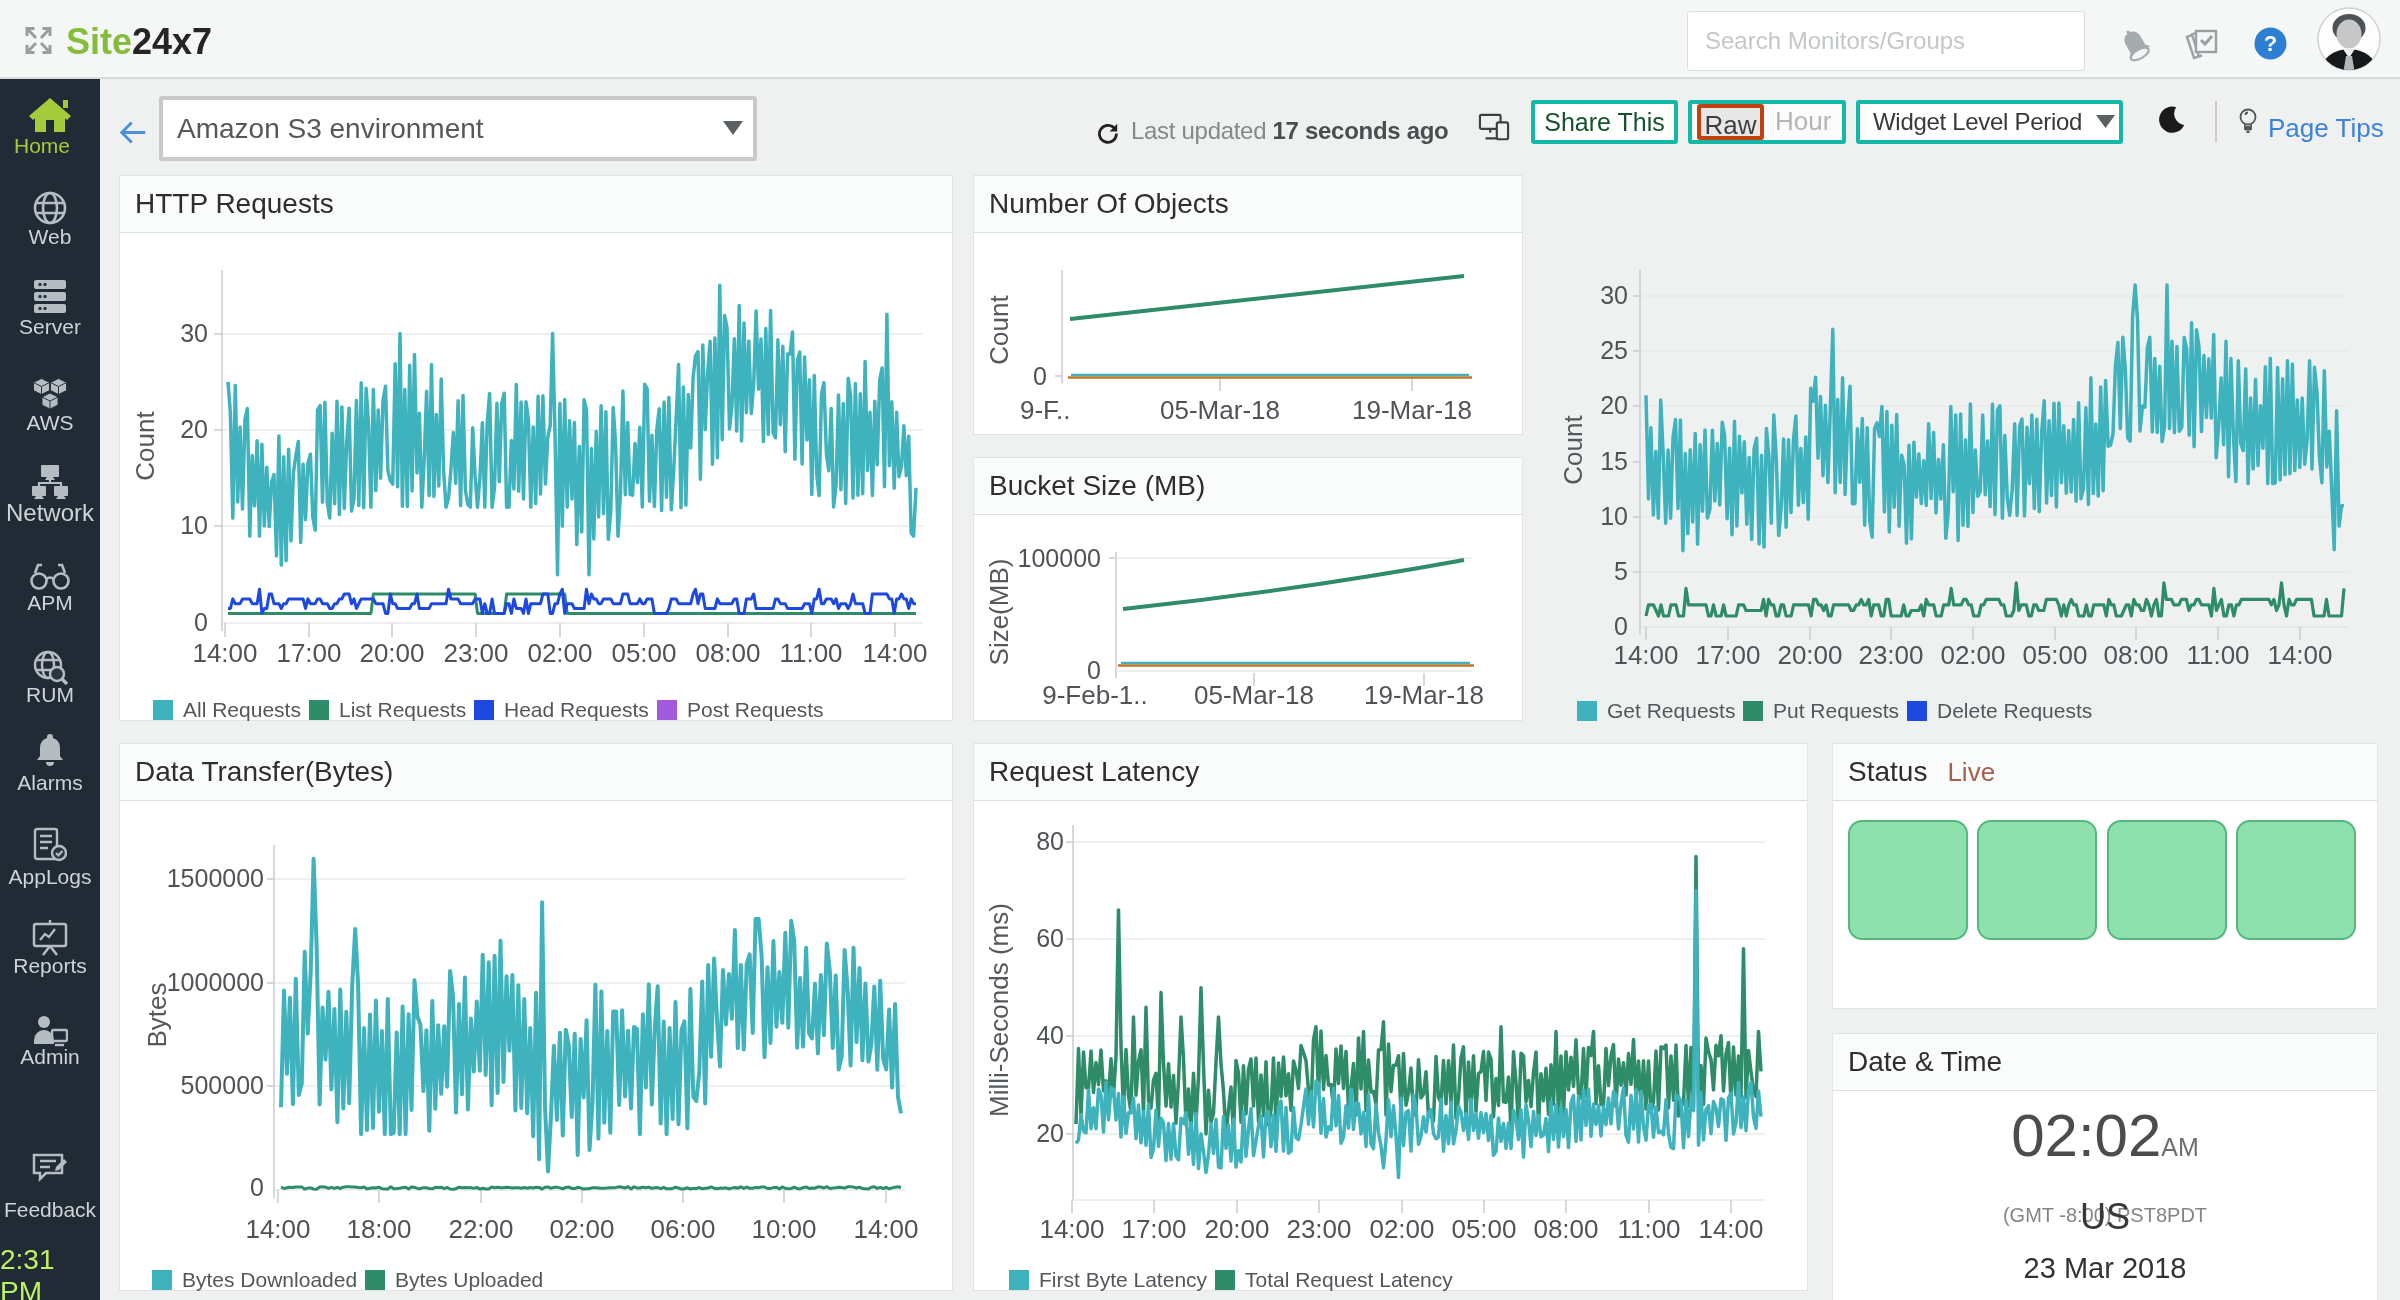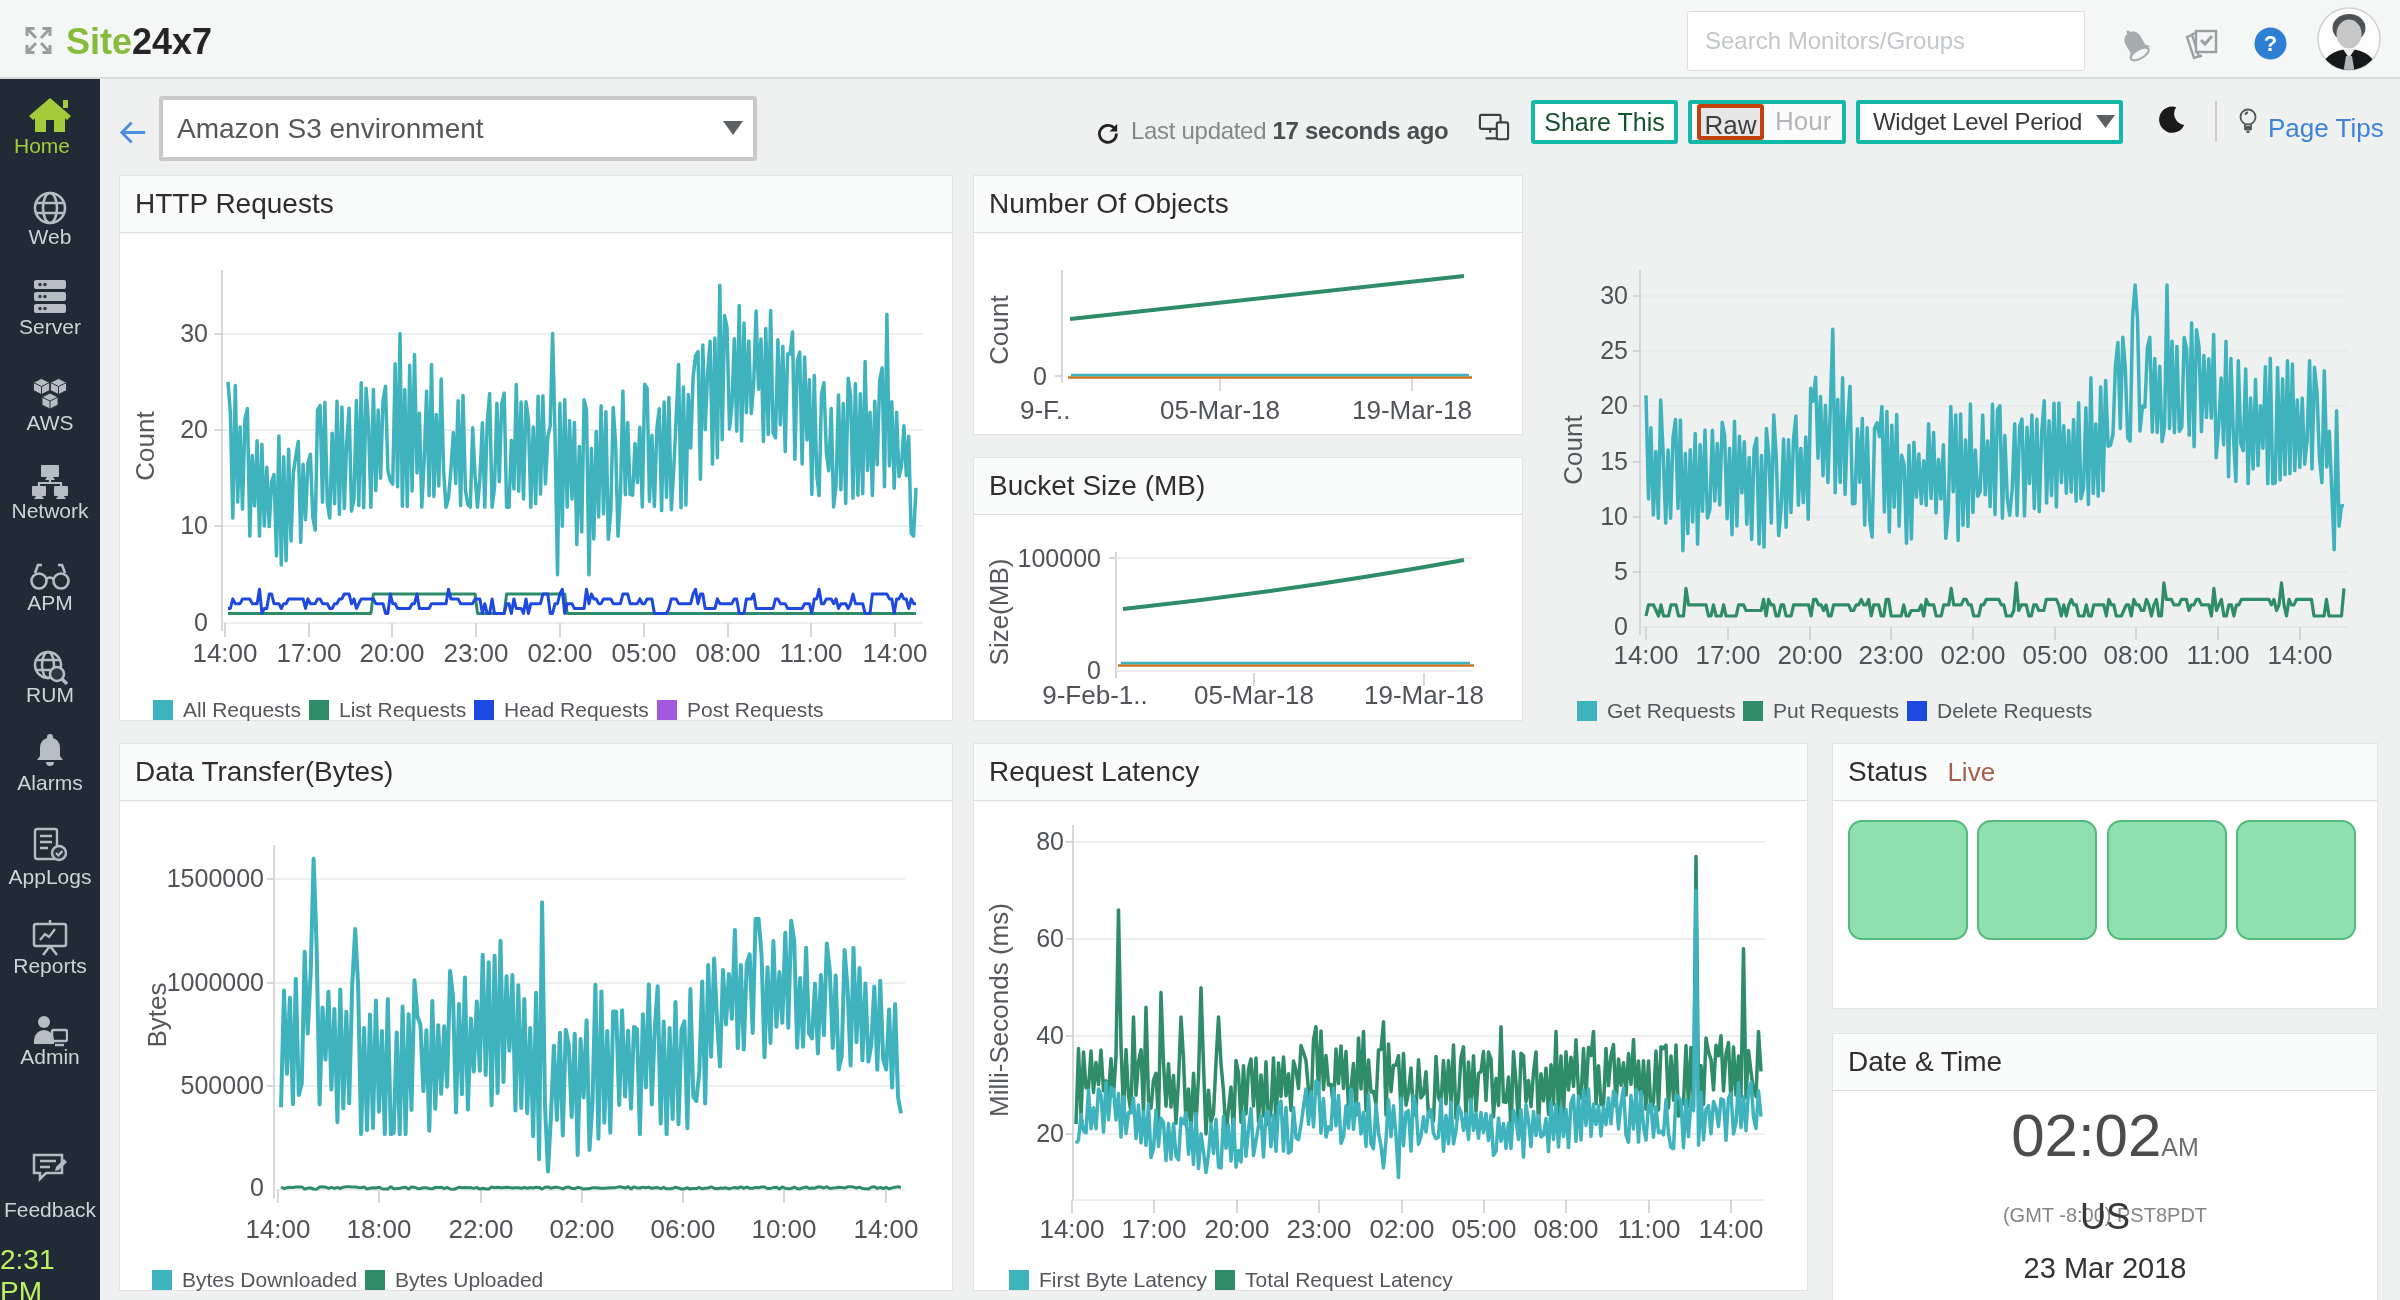"Network" div.abs { font-size: 21px -> 24px }
